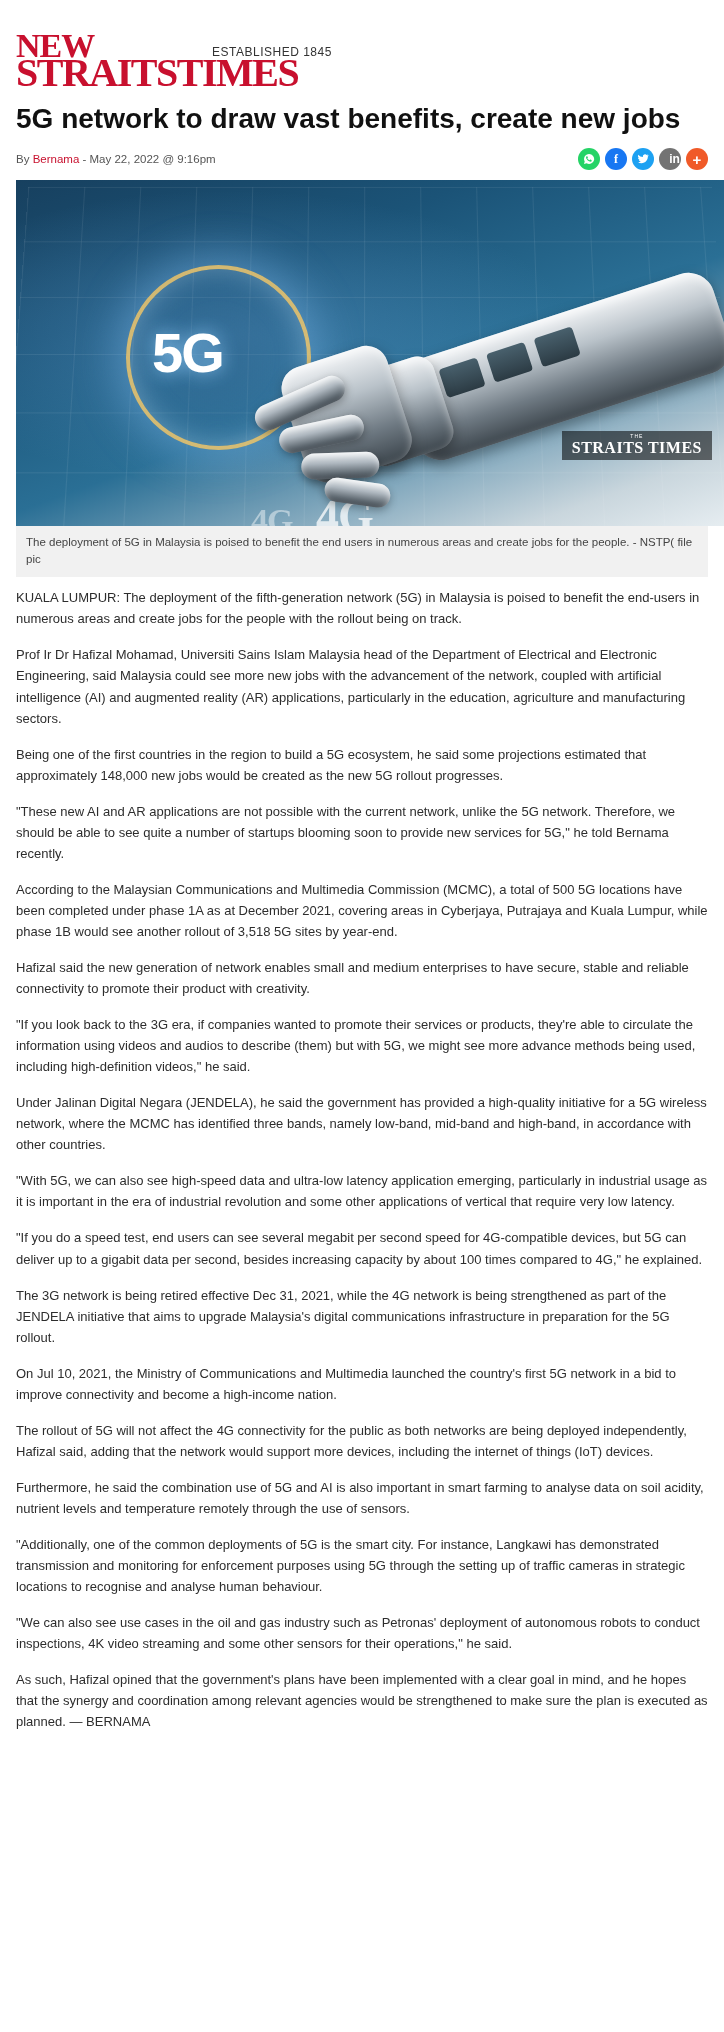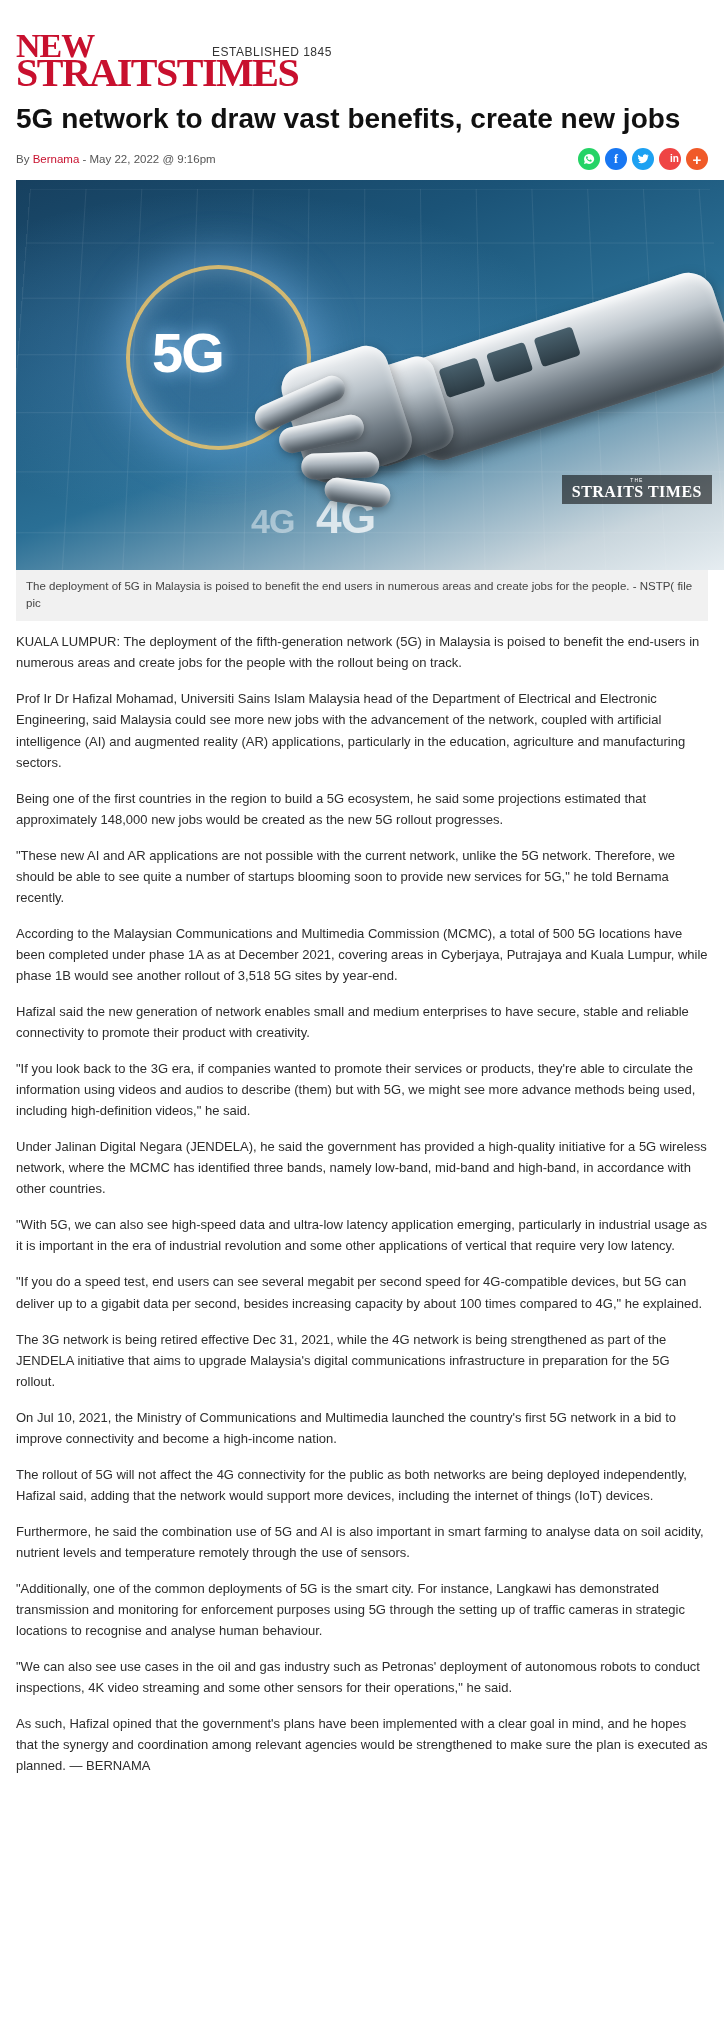"in" .sb-linkedin { background: #ef4444 -> #737373; font-size: 10px -> 12px }
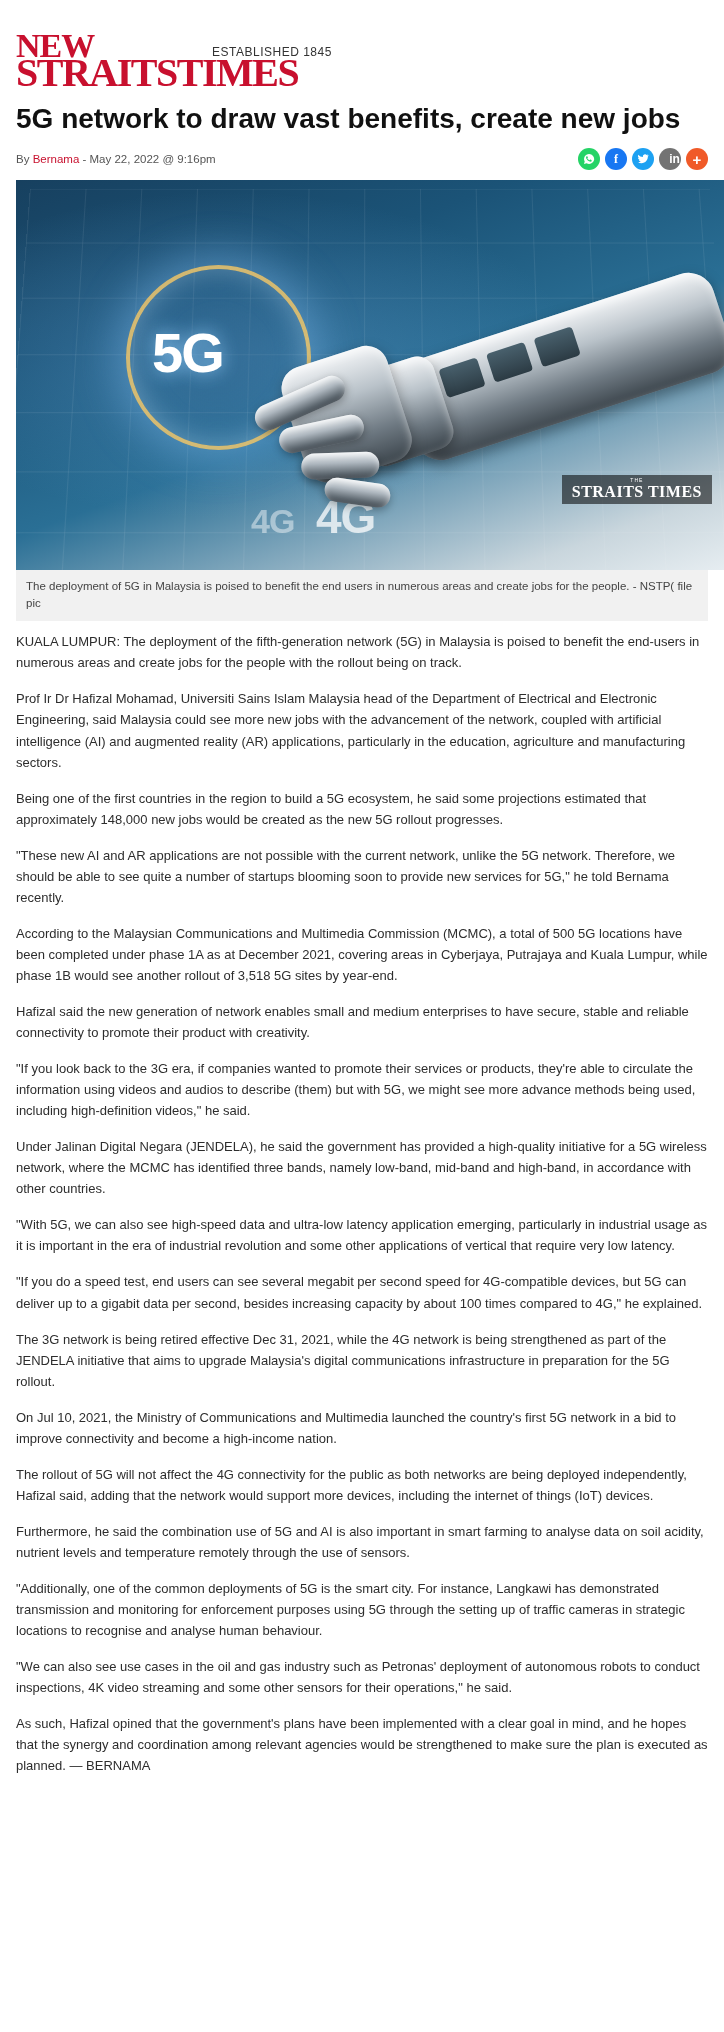"5G" .hero { height: 390px -> 346px }
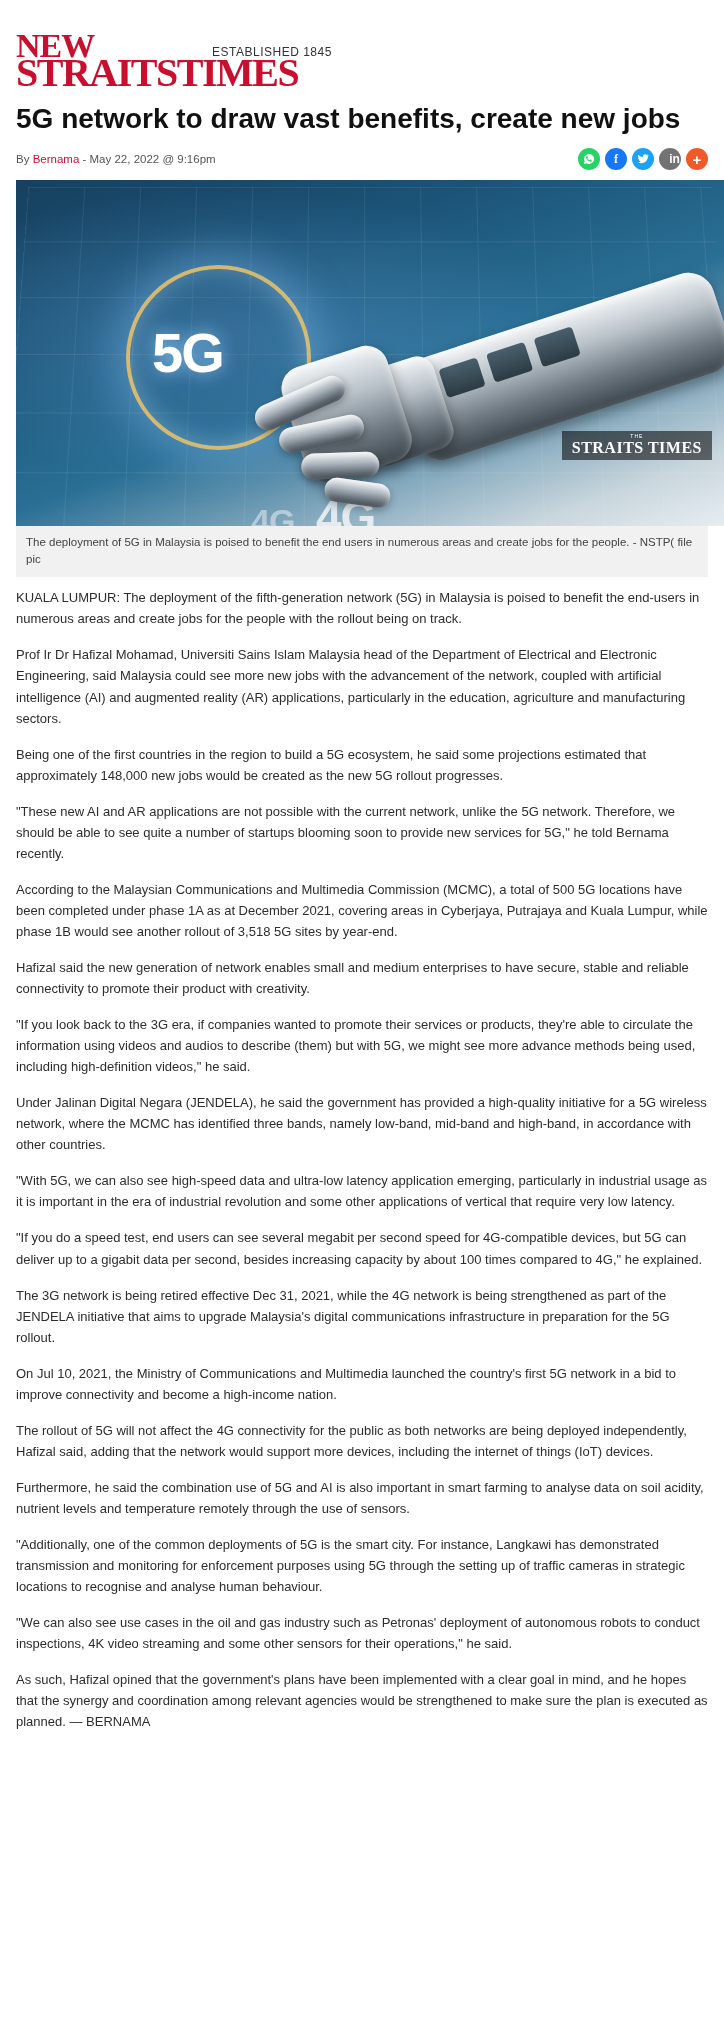"4G" .hero-3g-a, .hero-3g-b, .hero-4g-a, .hero-4g-b { font-family: Liberation Sans, sans-serif -> Liberation Serif, serif }
